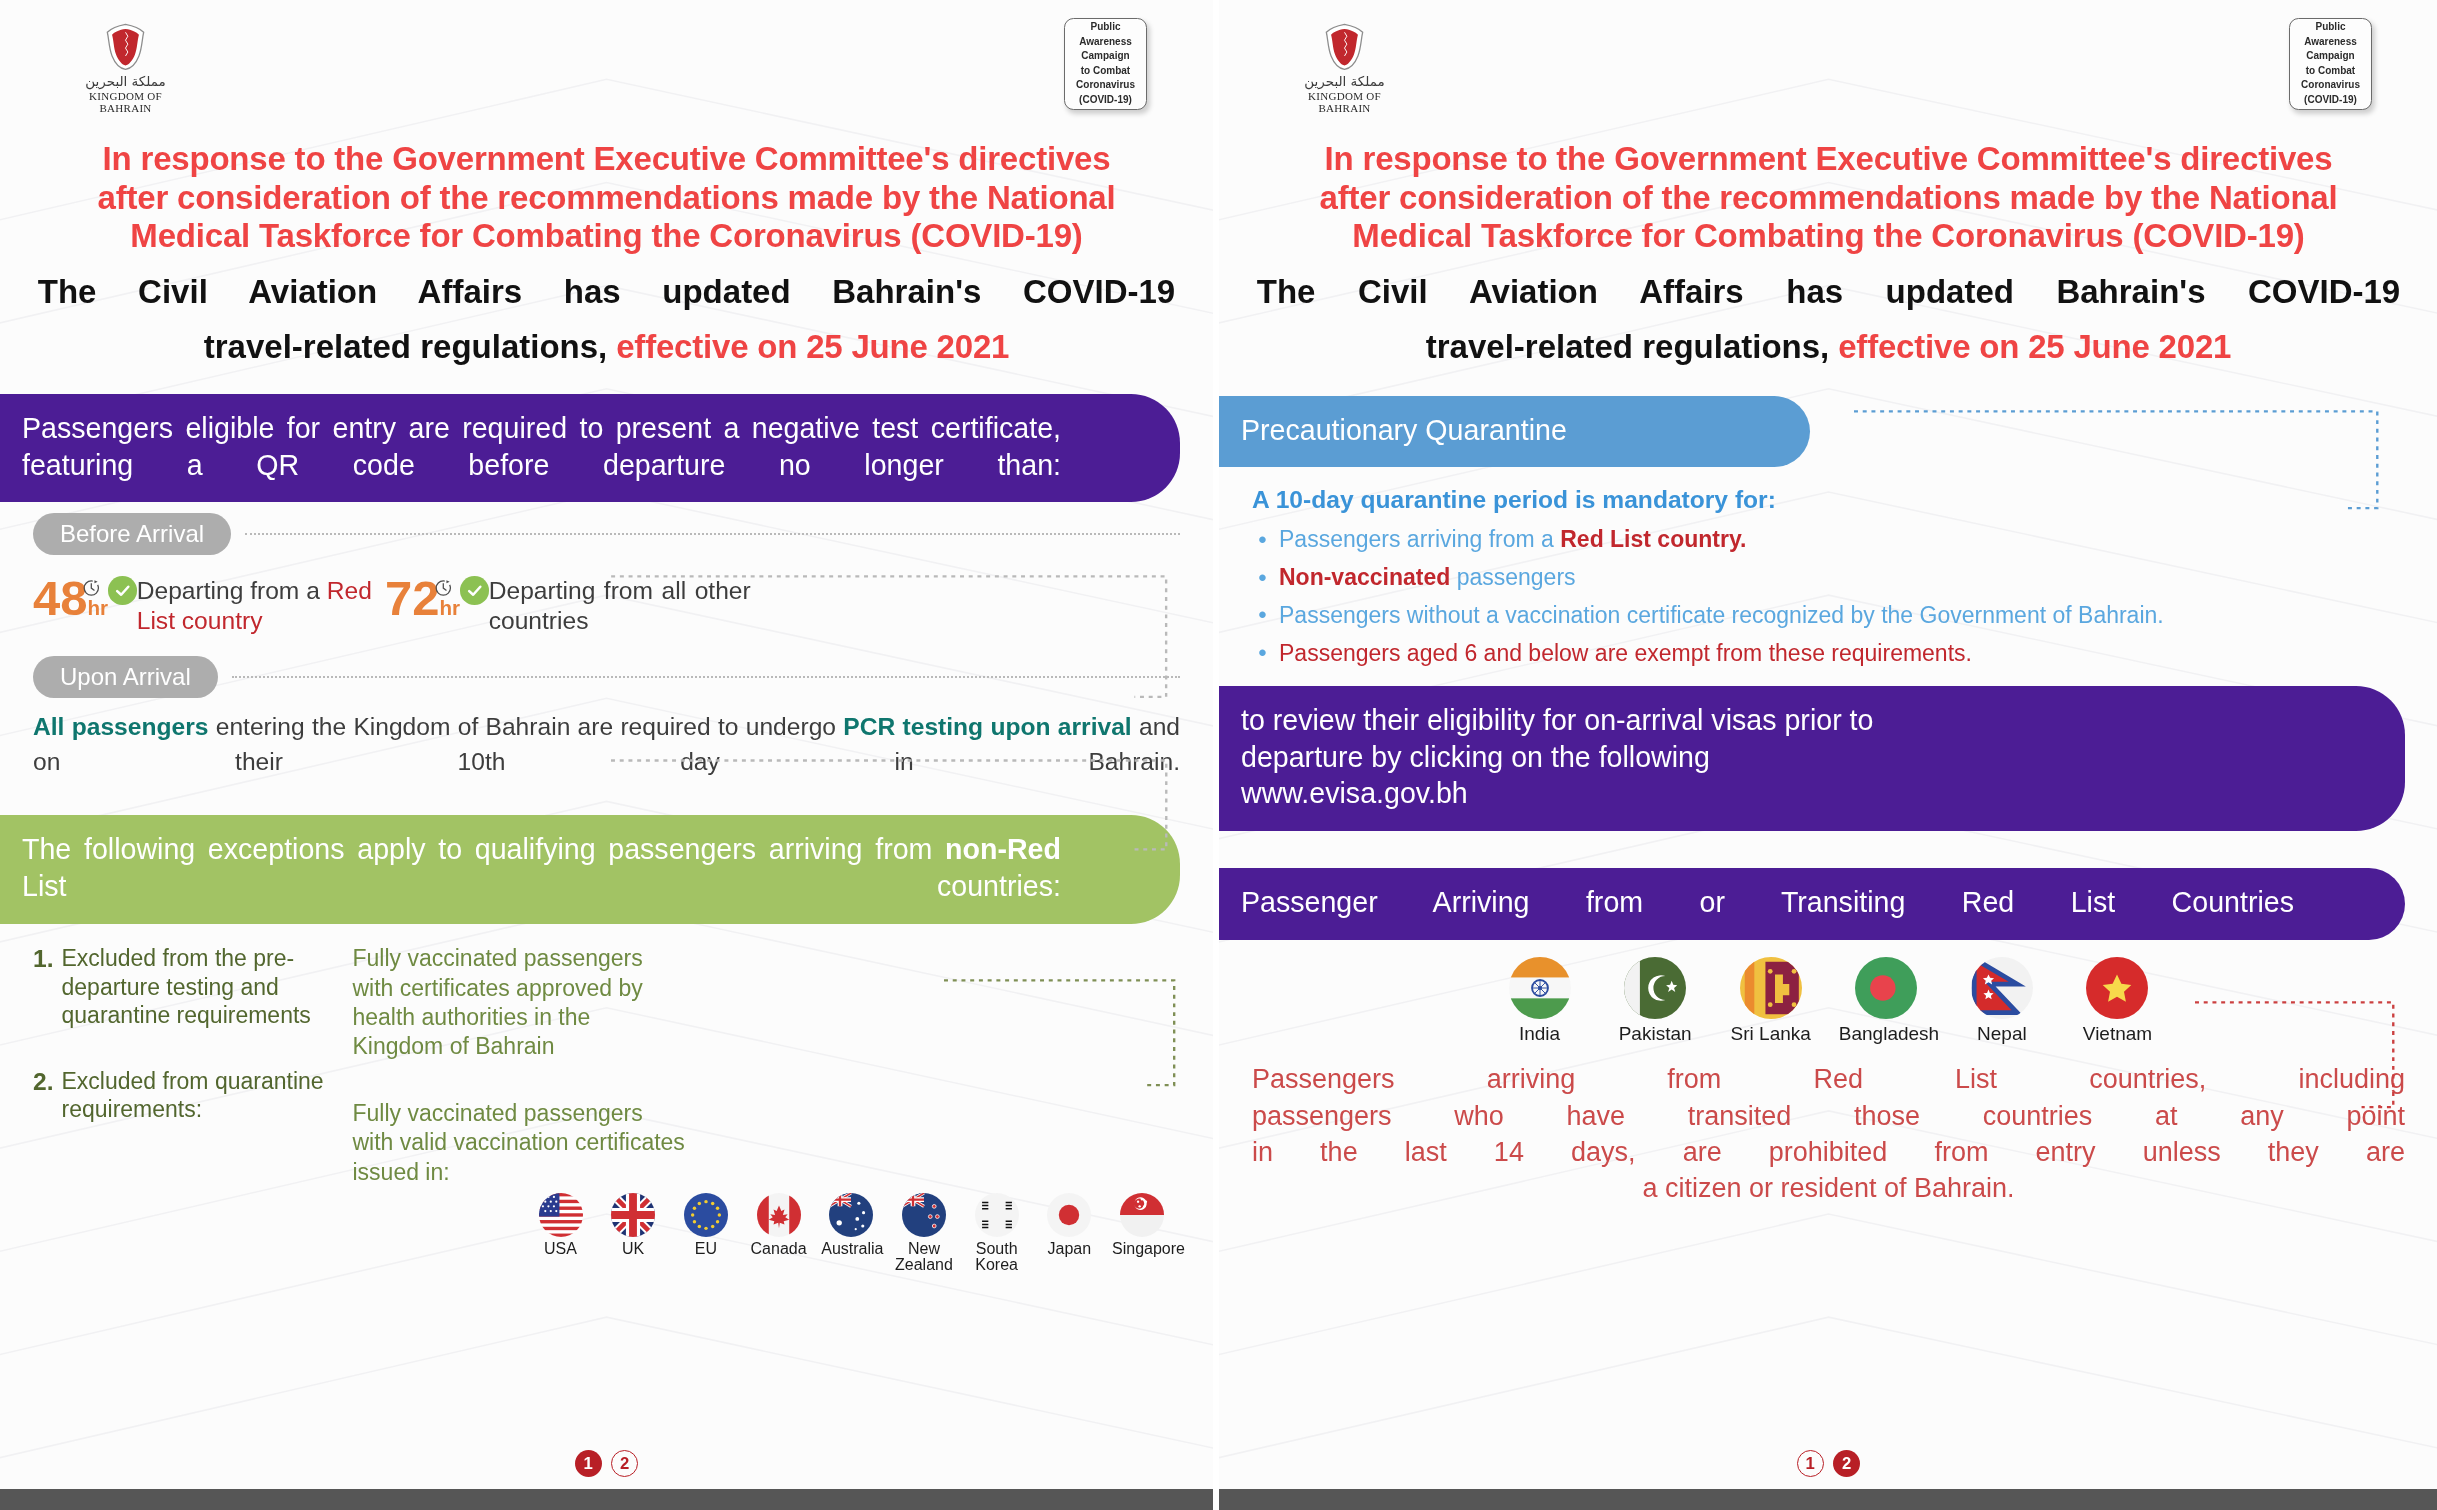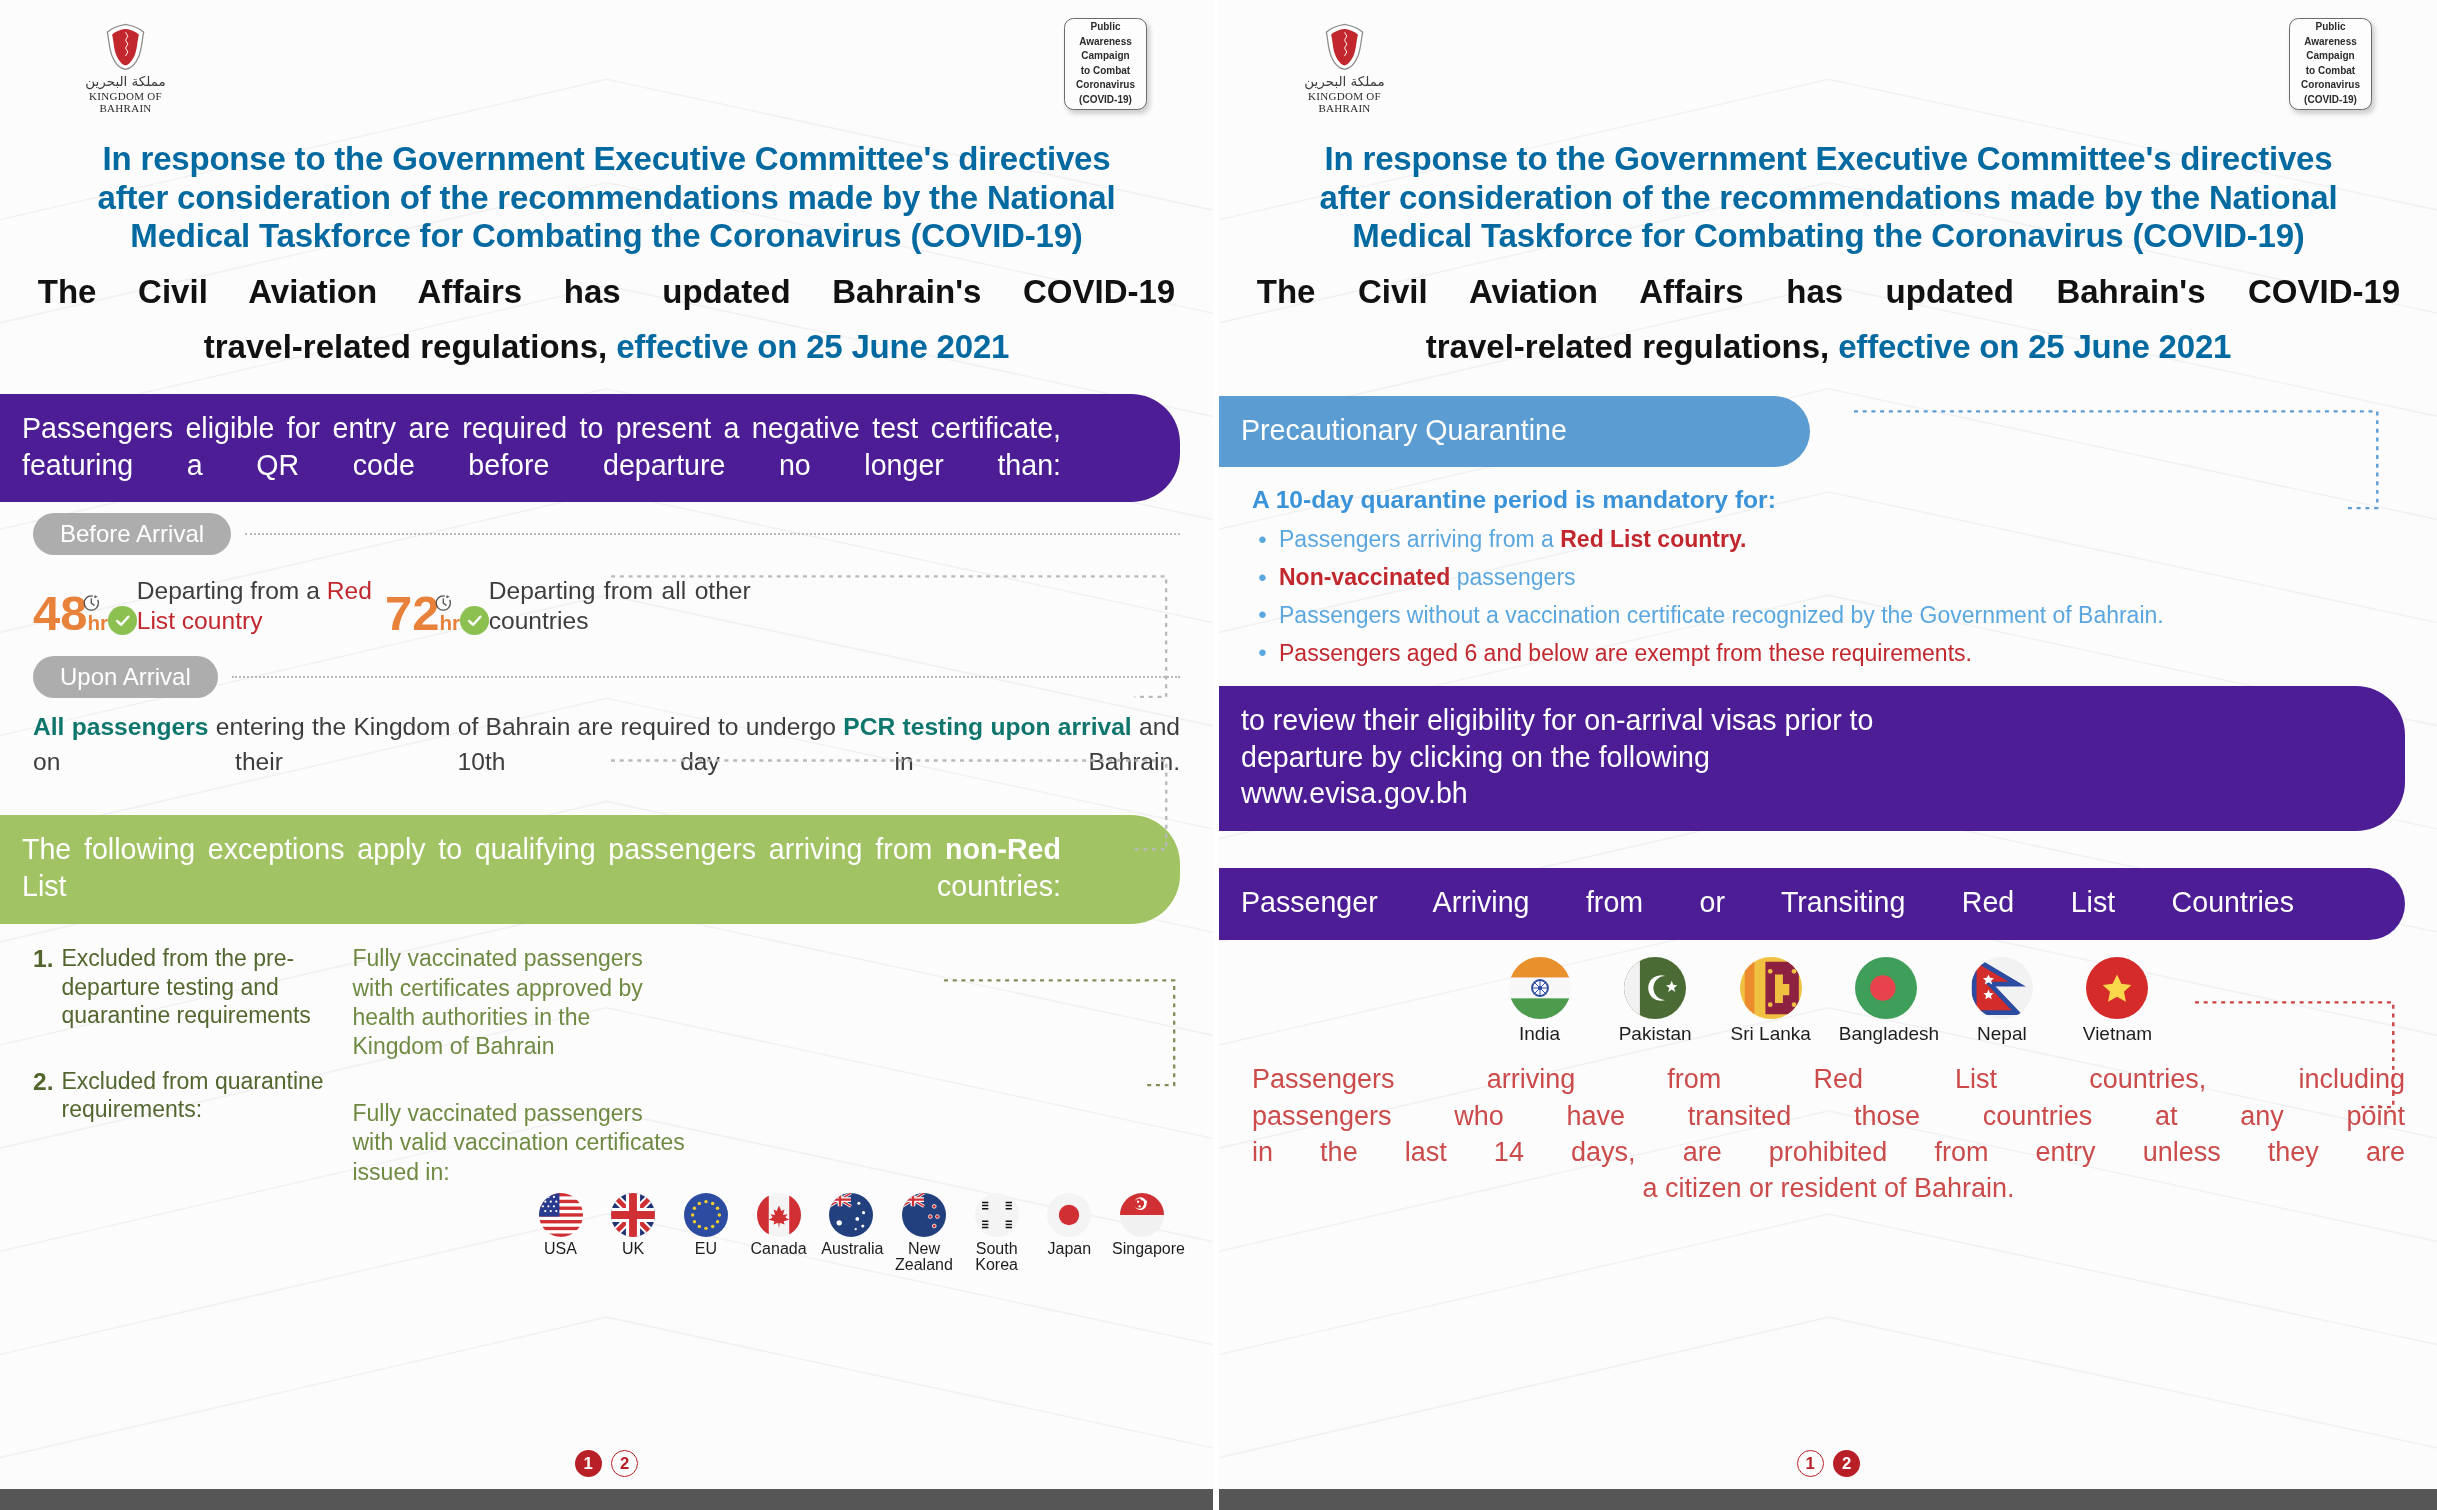"In response to the Government" .title .red { color: #0369a1 -> #ef4444 }
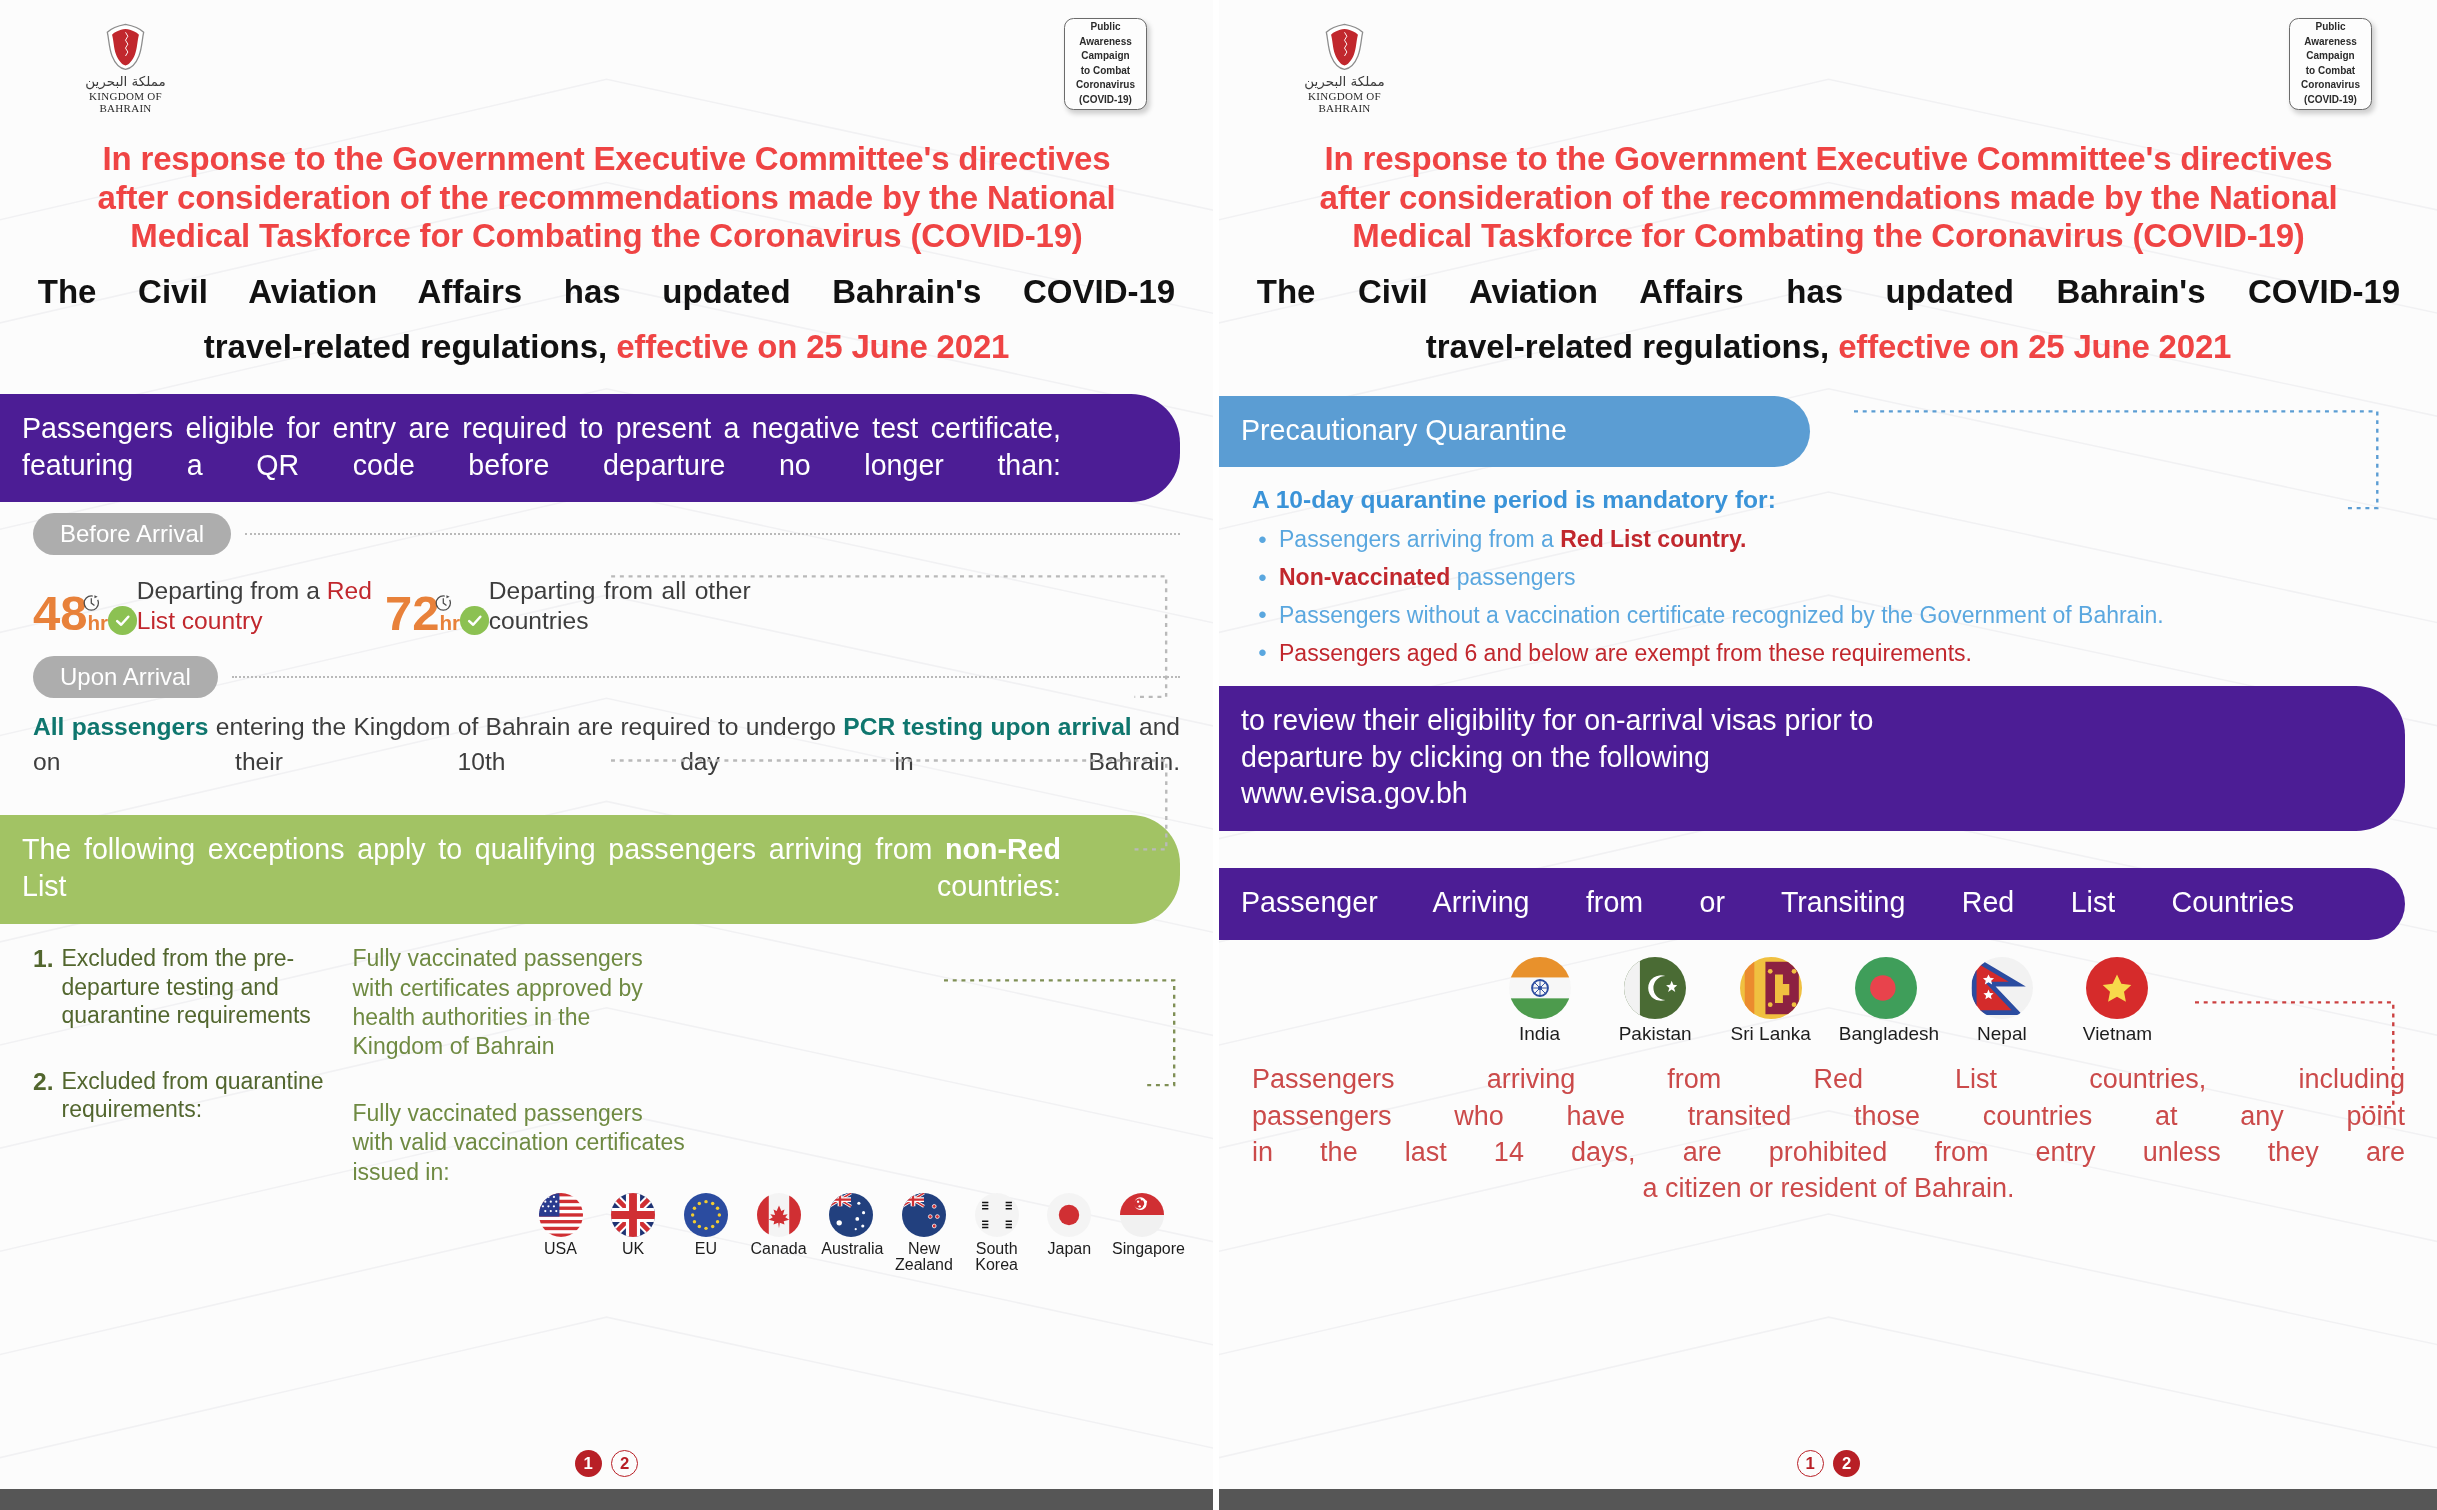"48hr" .hrblock { align-items: flex-end -> flex-start }
